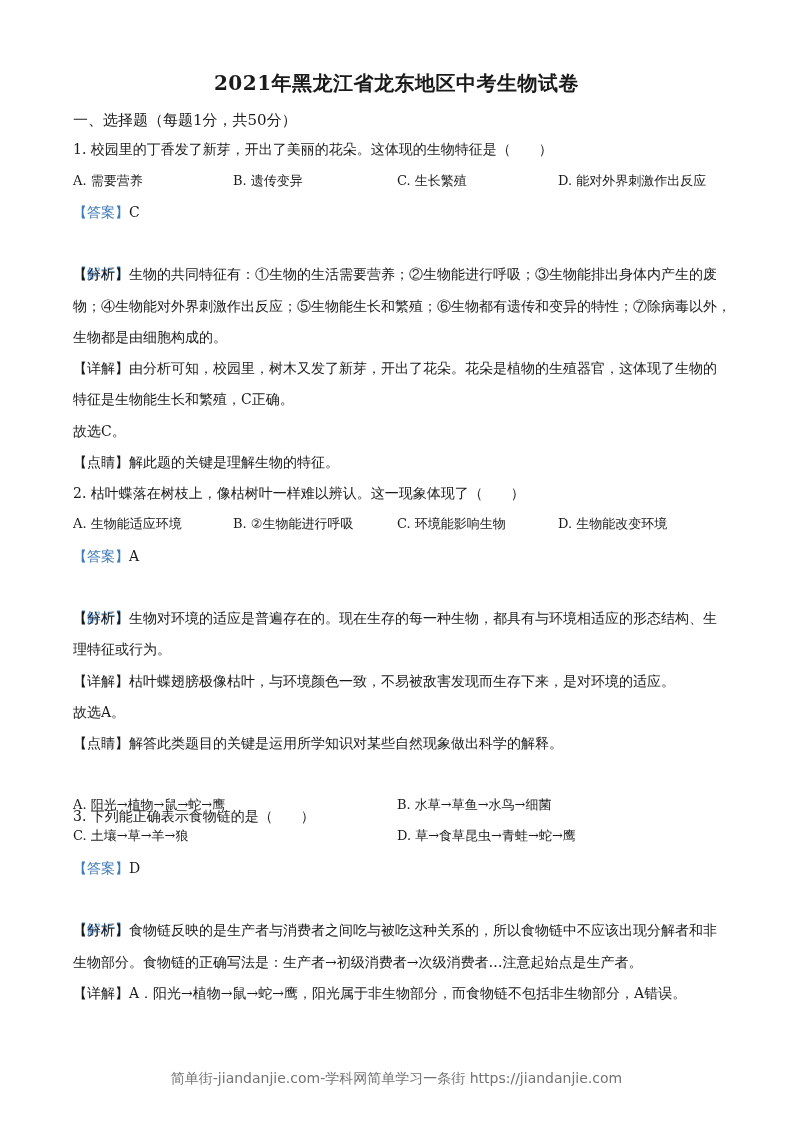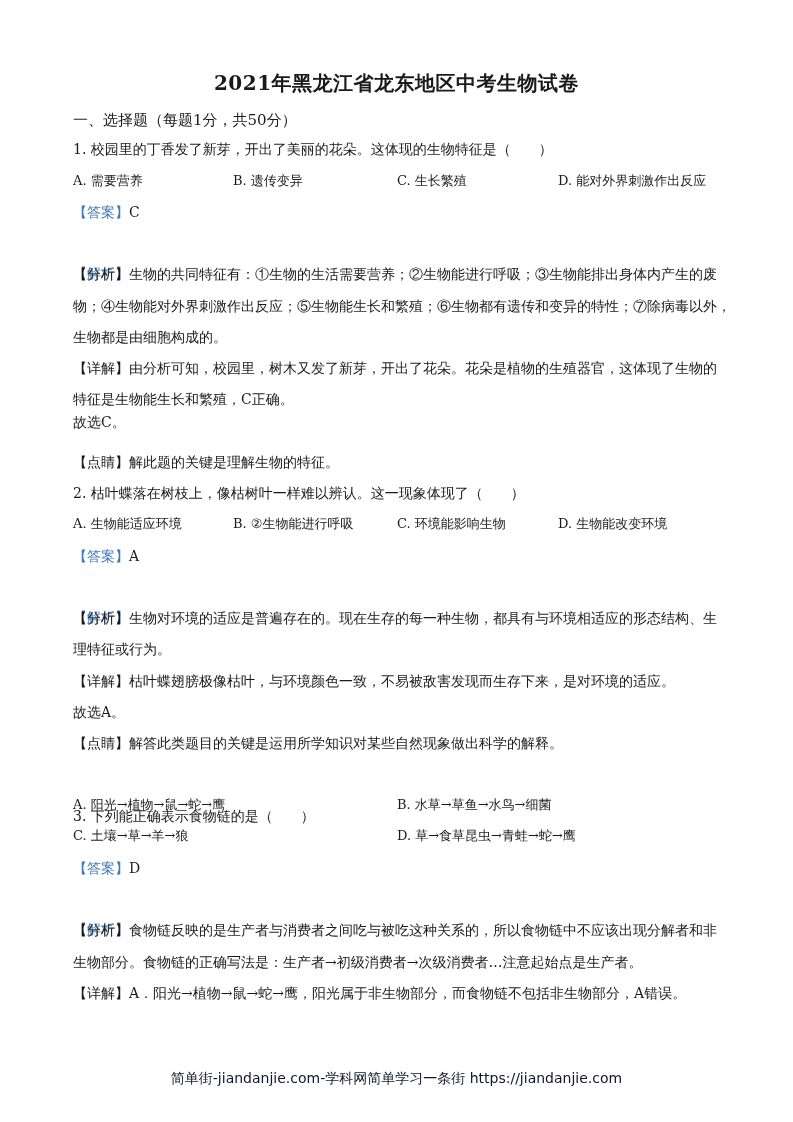"故选C。" div.line { top: 414px -> 423px }
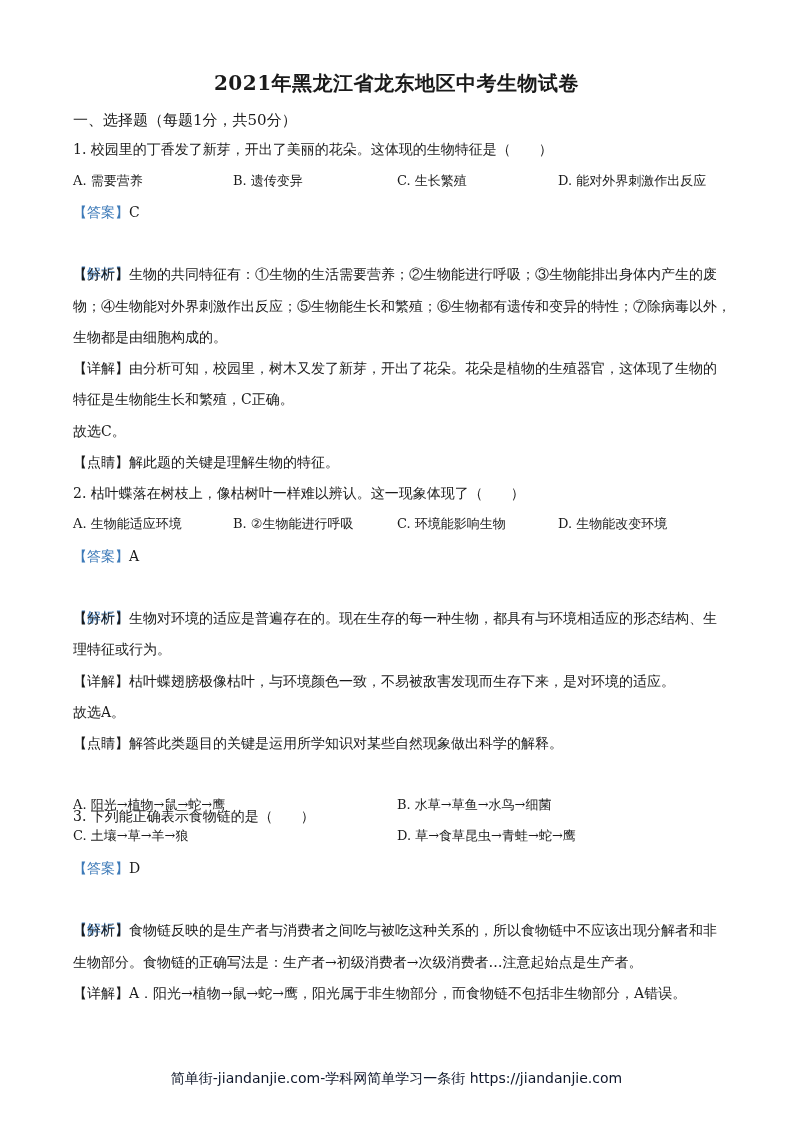"简单街-jiandanjie.com-学科网简单学习一条街" .footer { color: #0f172a -> #737373 }
